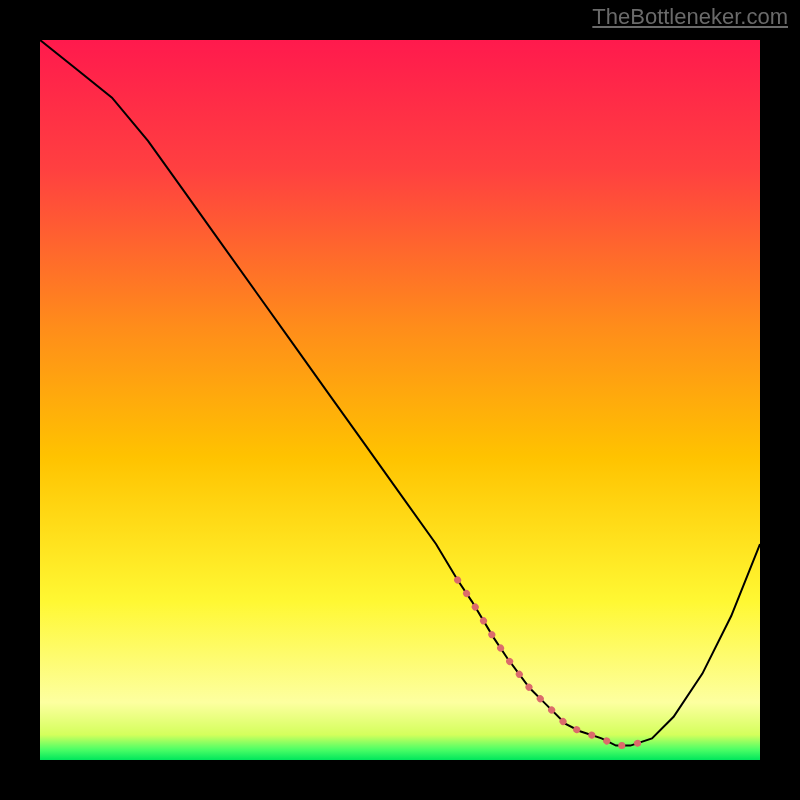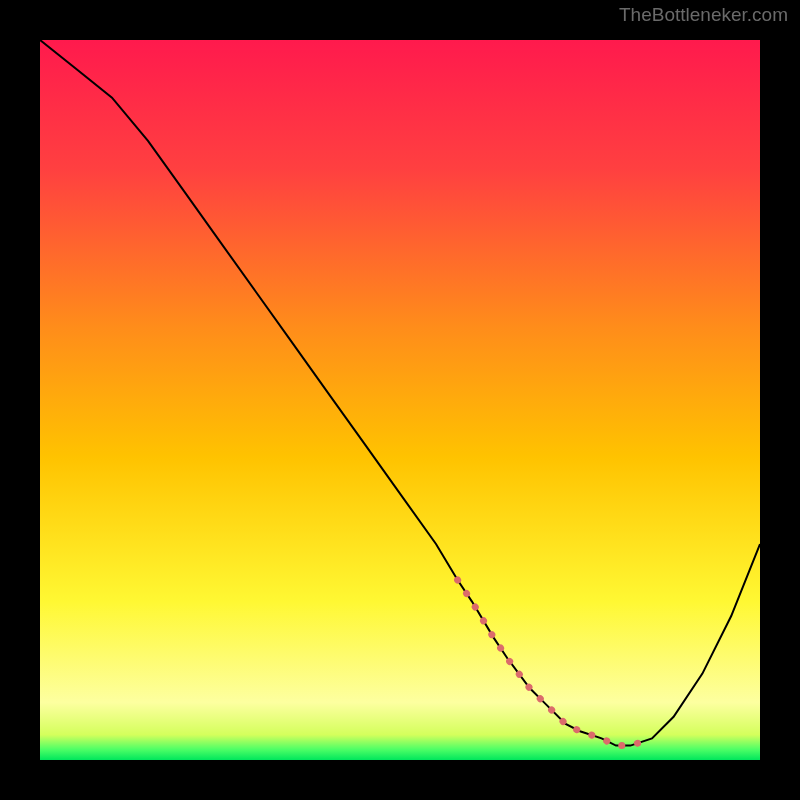"TheBottleneker.com" .watermark { font-size: 19px -> 22px; text-decoration: none -> underline }
